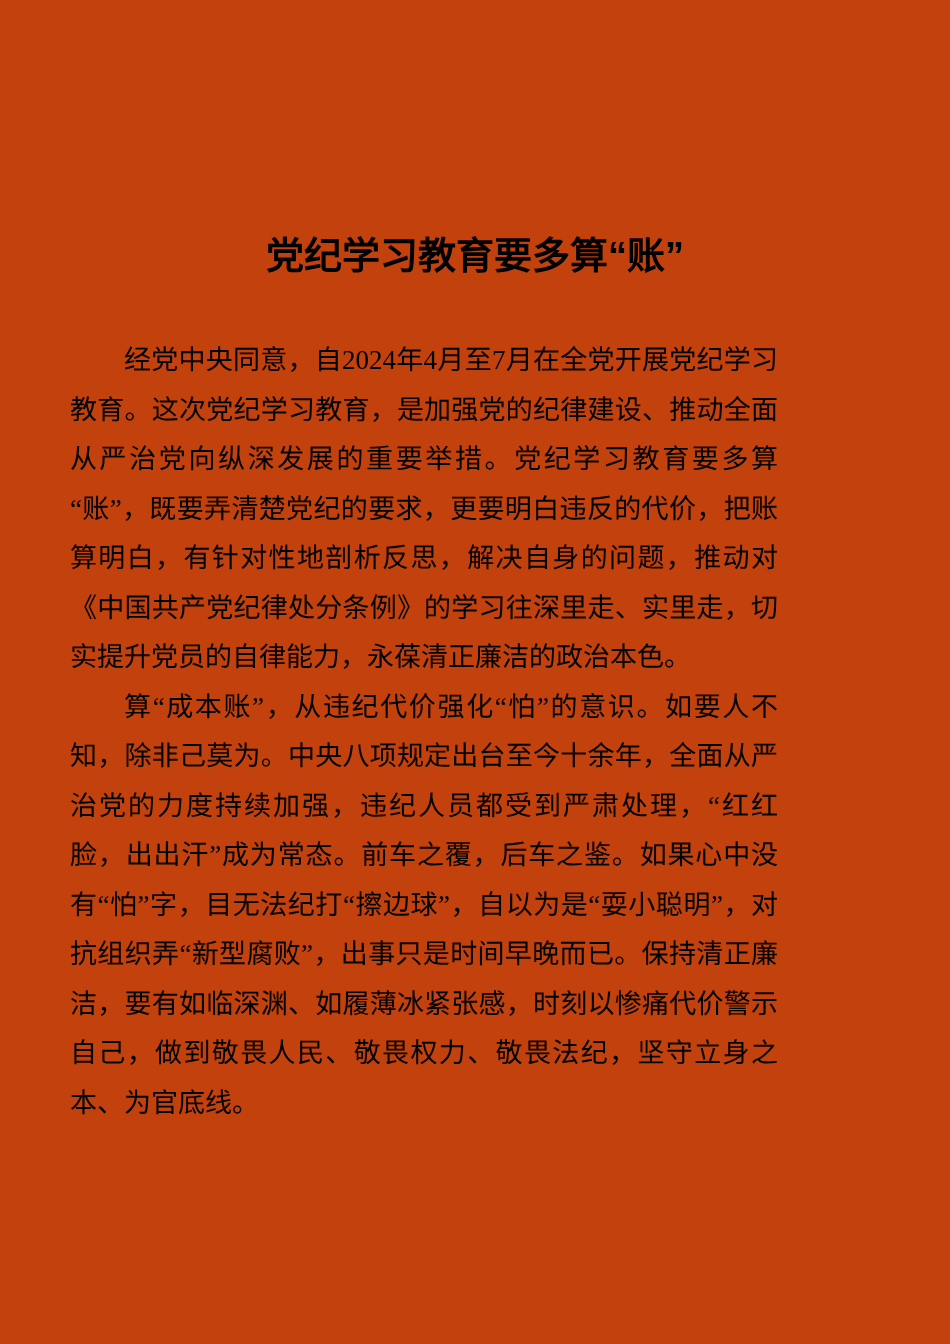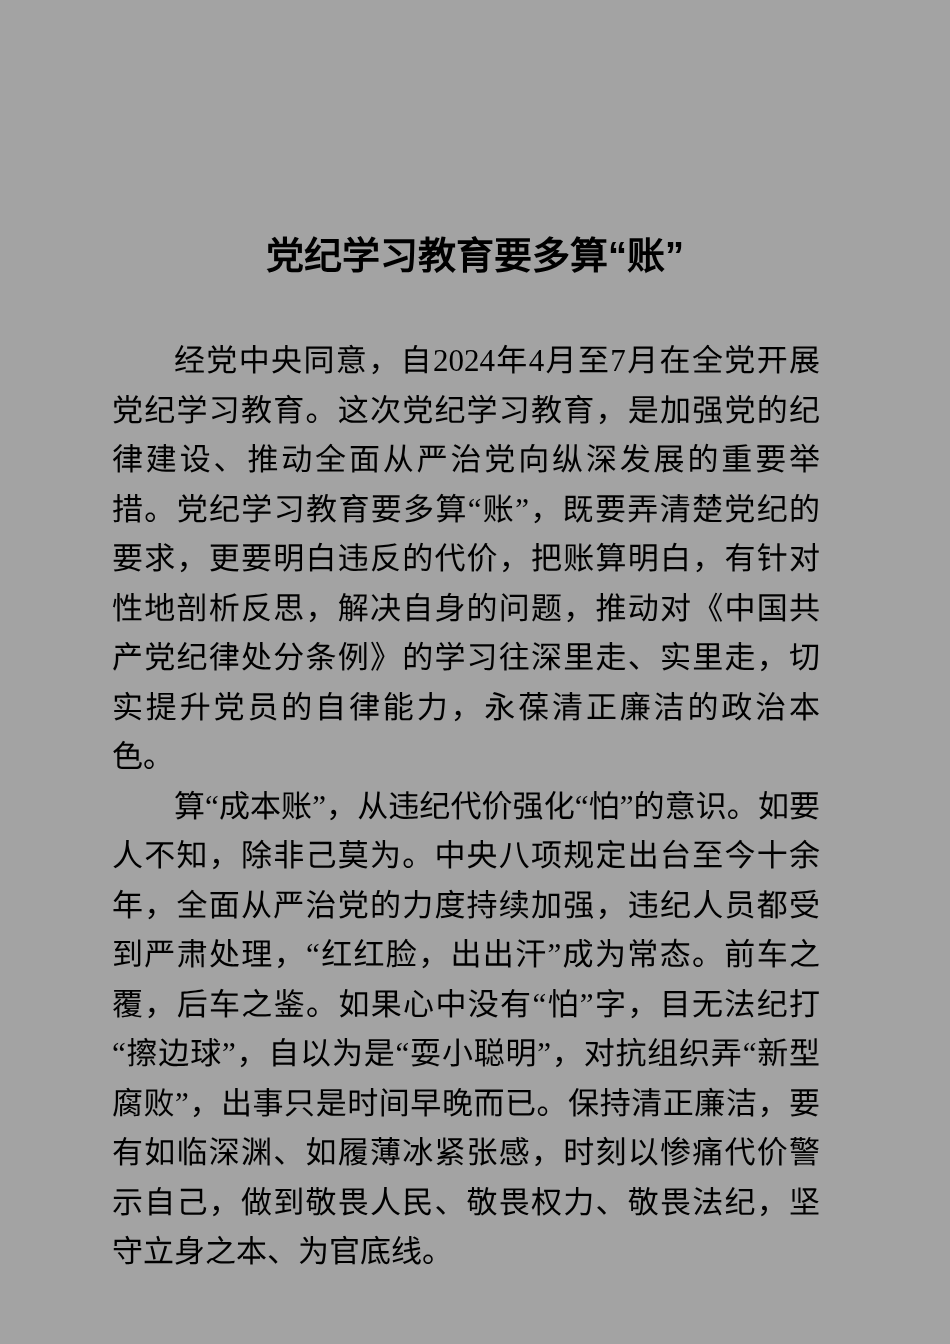"党纪学习教育要多算“账”" .page { background: #a3a3a3 -> #c2410c }
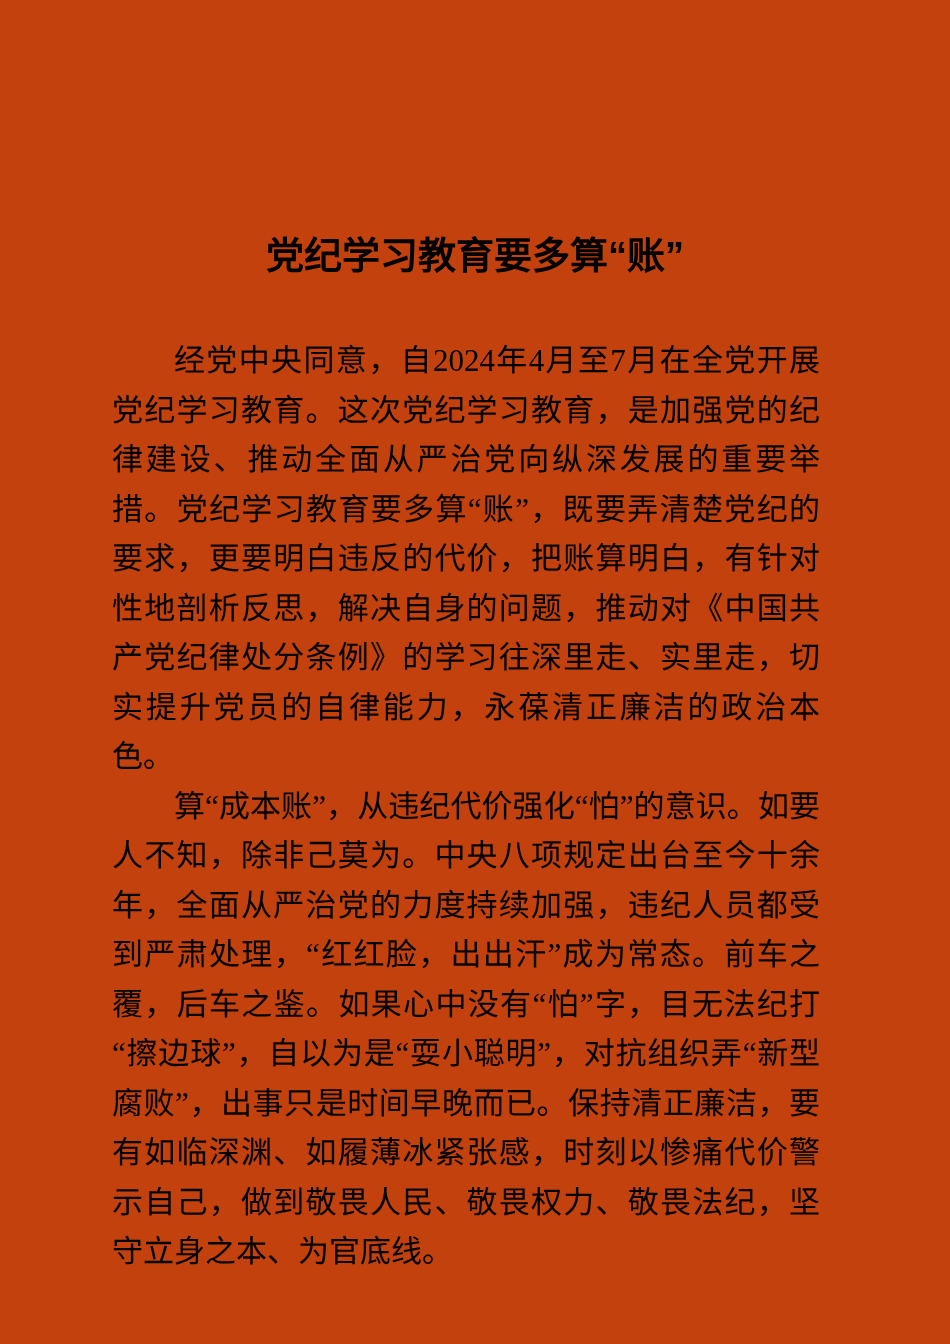"经党中央同意，自2024年4月至7月在全党开展党纪学习教育。这次党纪学习教育，是" .doc-body { font-size: 31px -> 27px; margin-left: 112px -> 70px }
